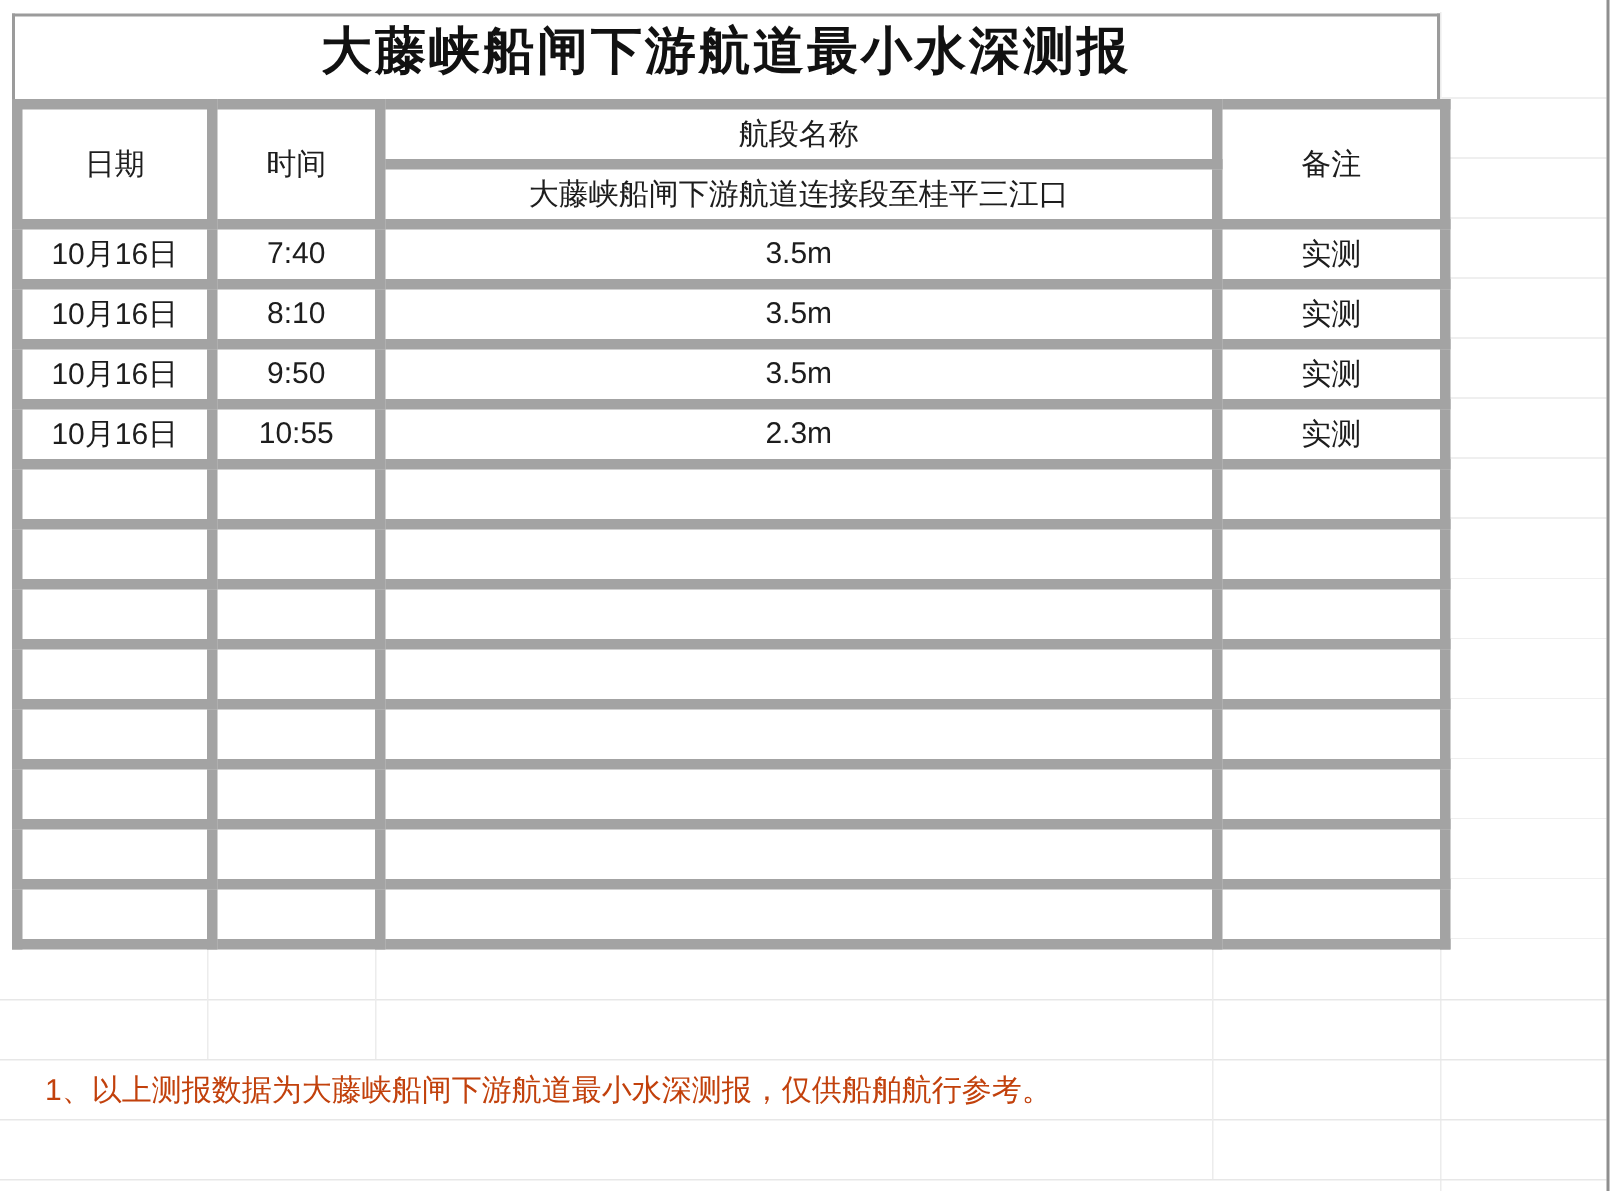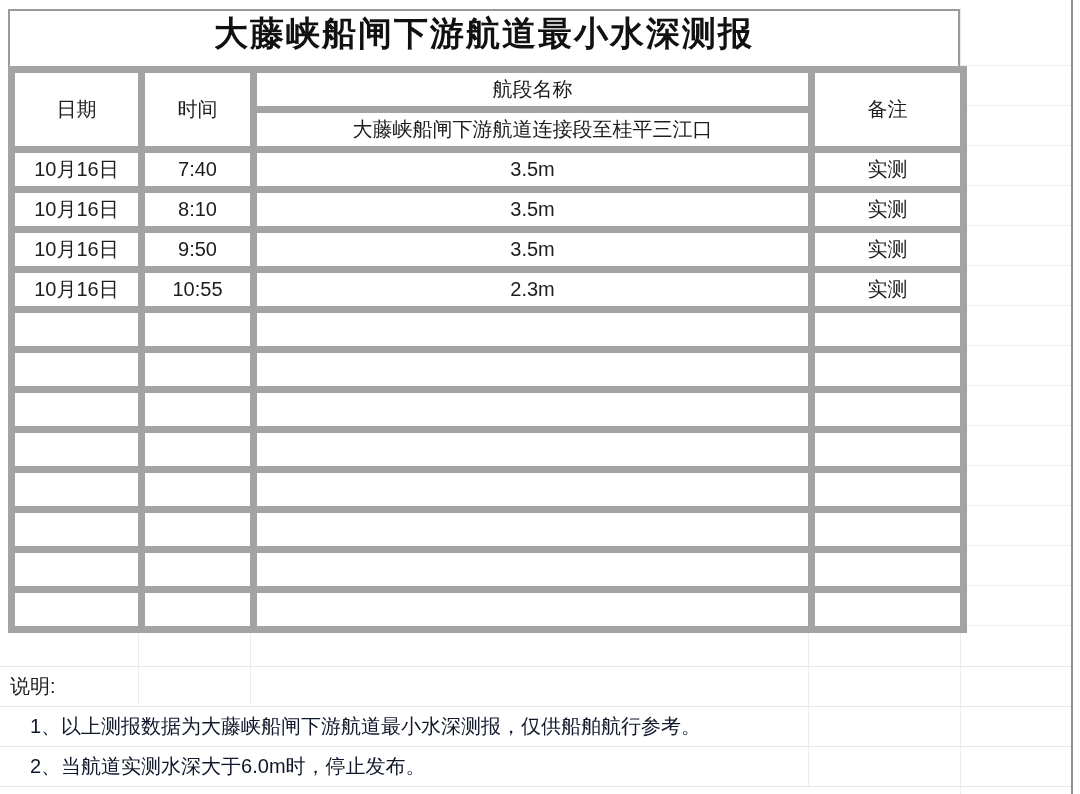"说明:" div.notes-label { html: <div>说明:</div> -> none }
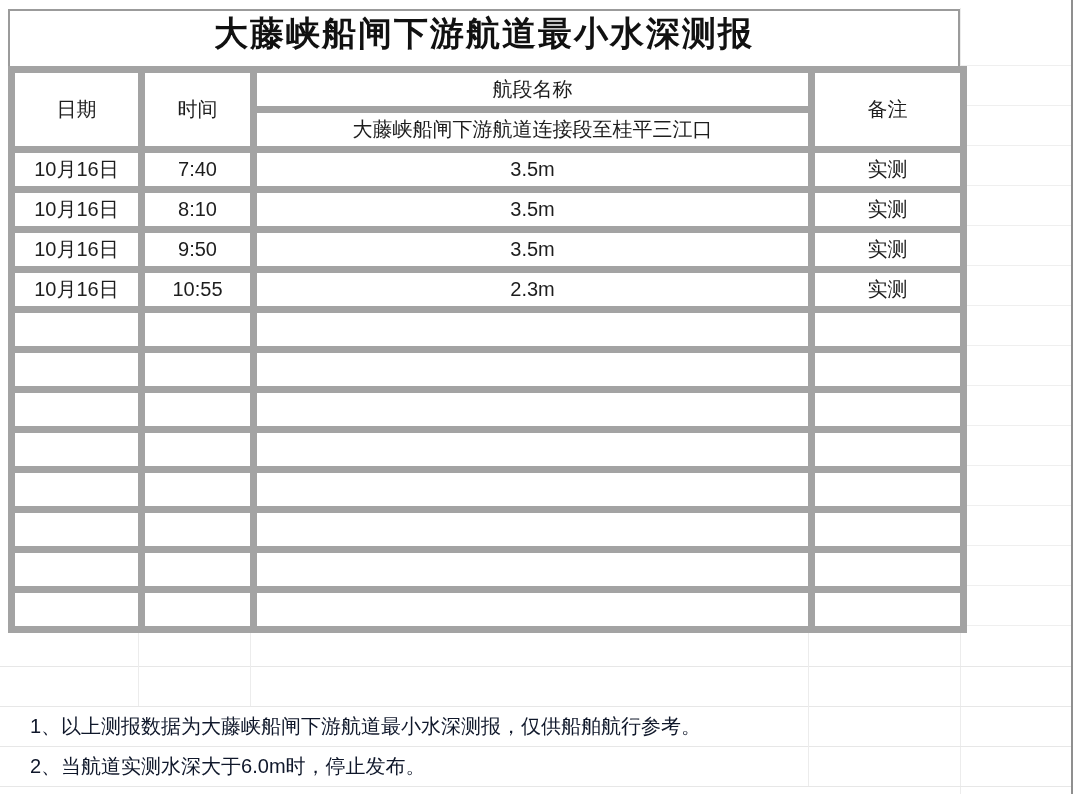"1、以上测报数据为大藤峡船闸下游航道最小水深测报，仅供船舶航行参考。" .note-item { color: #0f172a -> #c2410c }
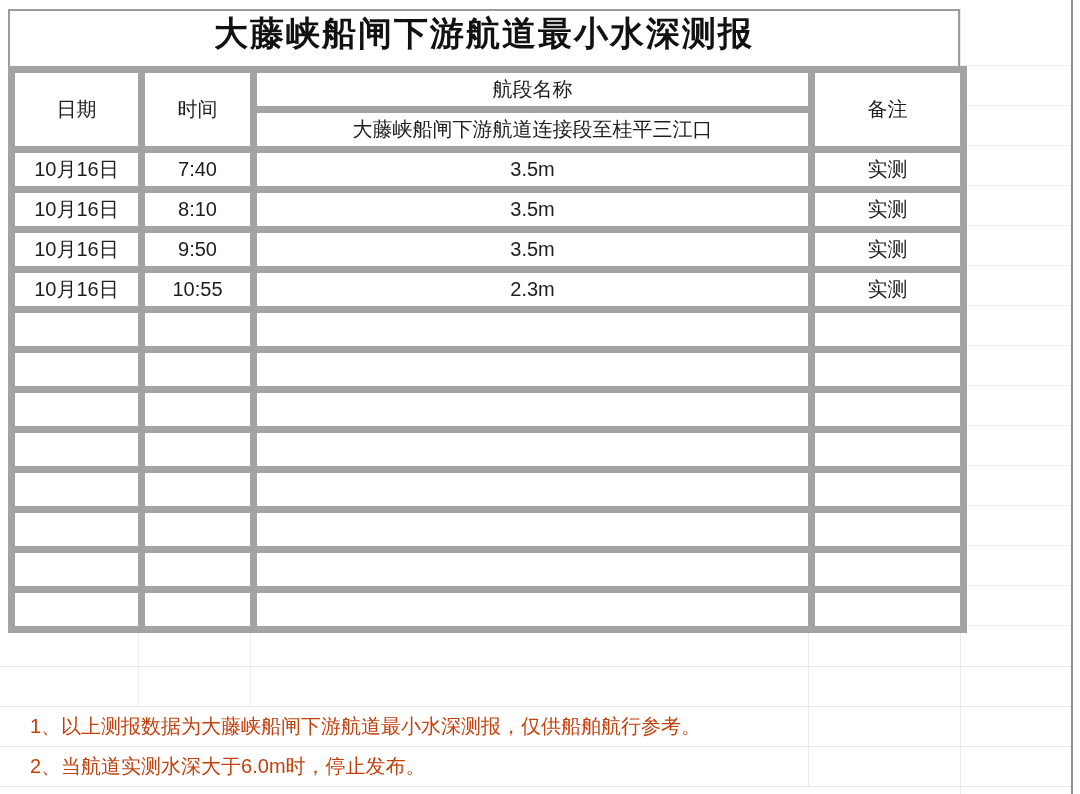"2、当航道实测水深大于6.0m时，停止发布。" div.note-item { html: <div>2、当航道实测水深大于6.0m时，停止发布。</div> -> none }
